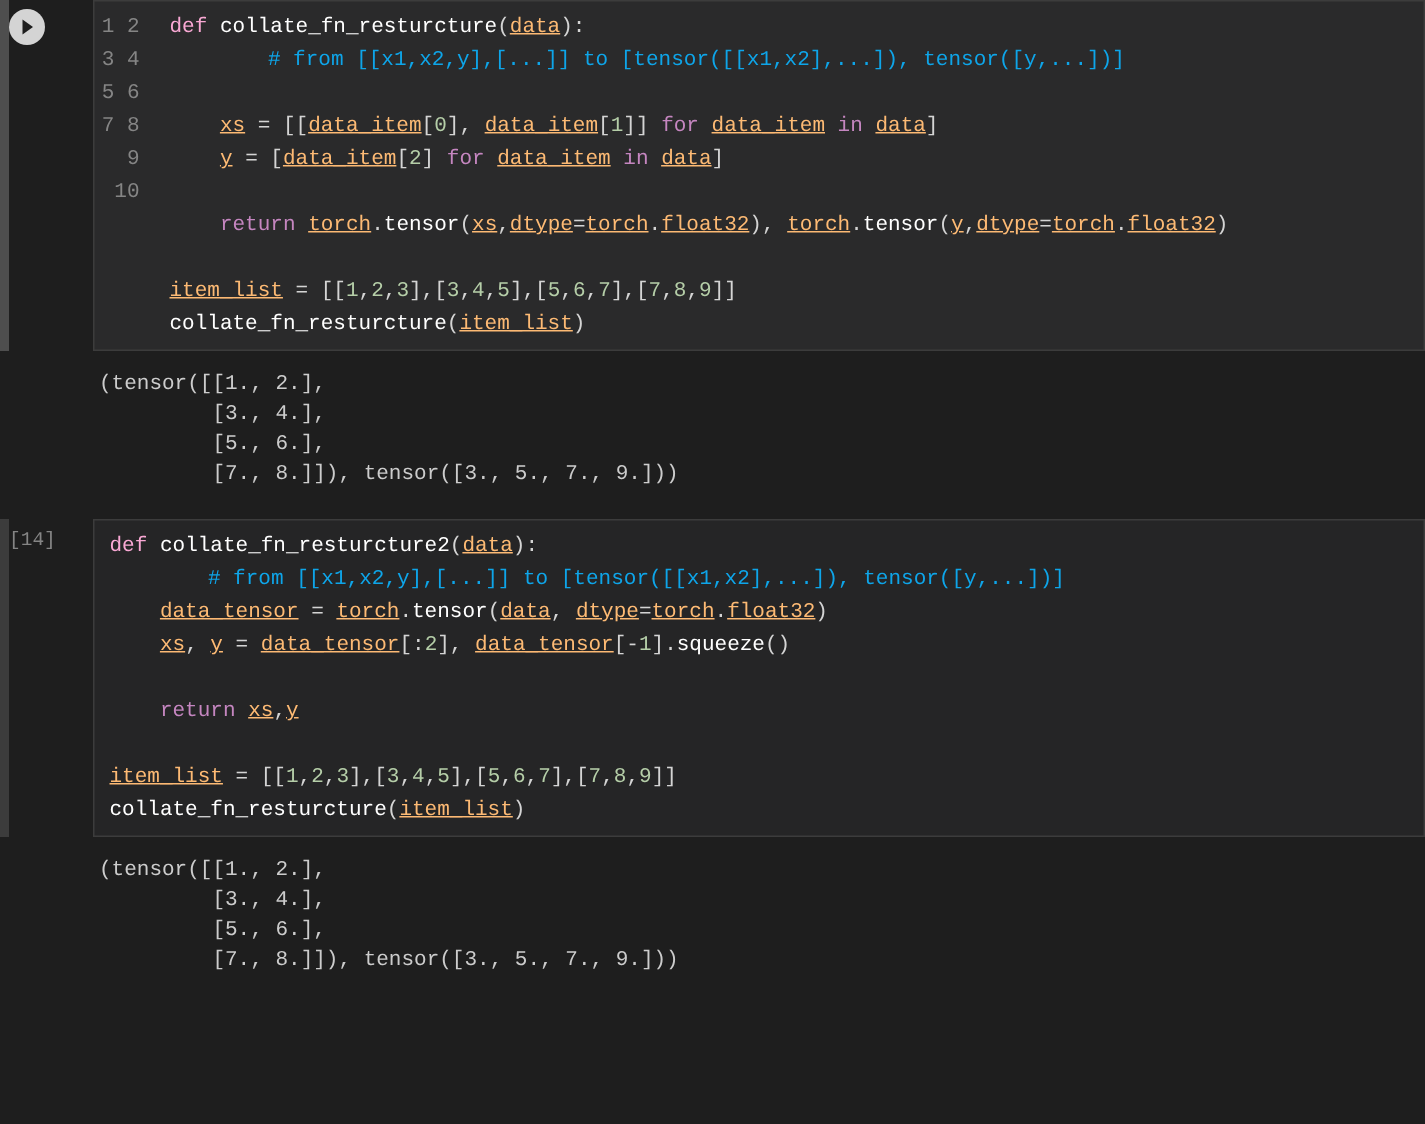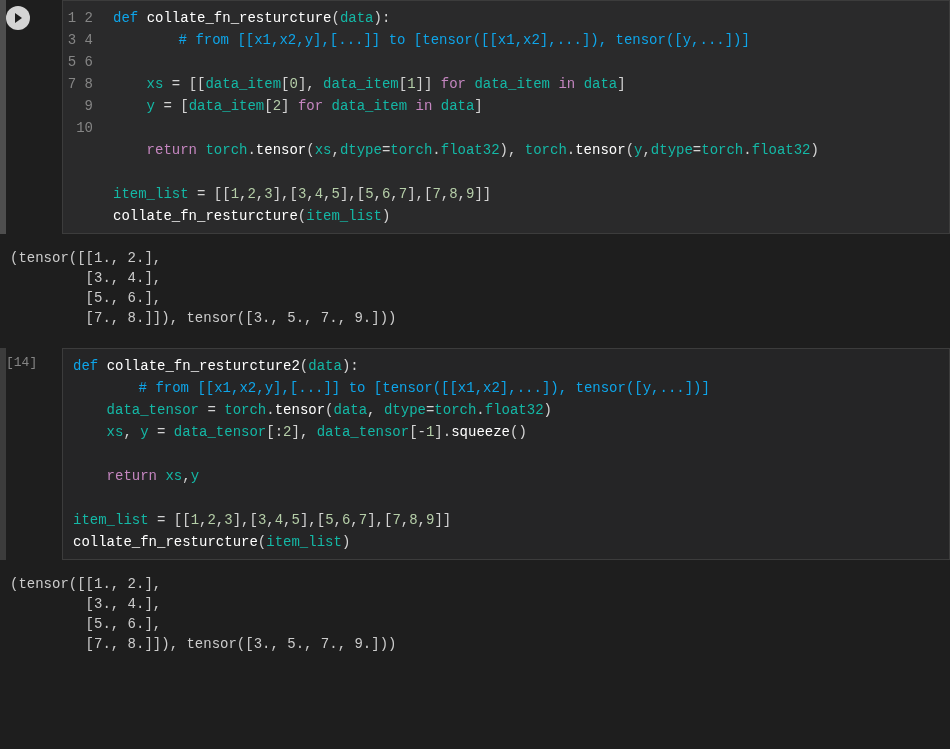"def" .kw { color: #0ea5e9 -> #f9a8d4 }
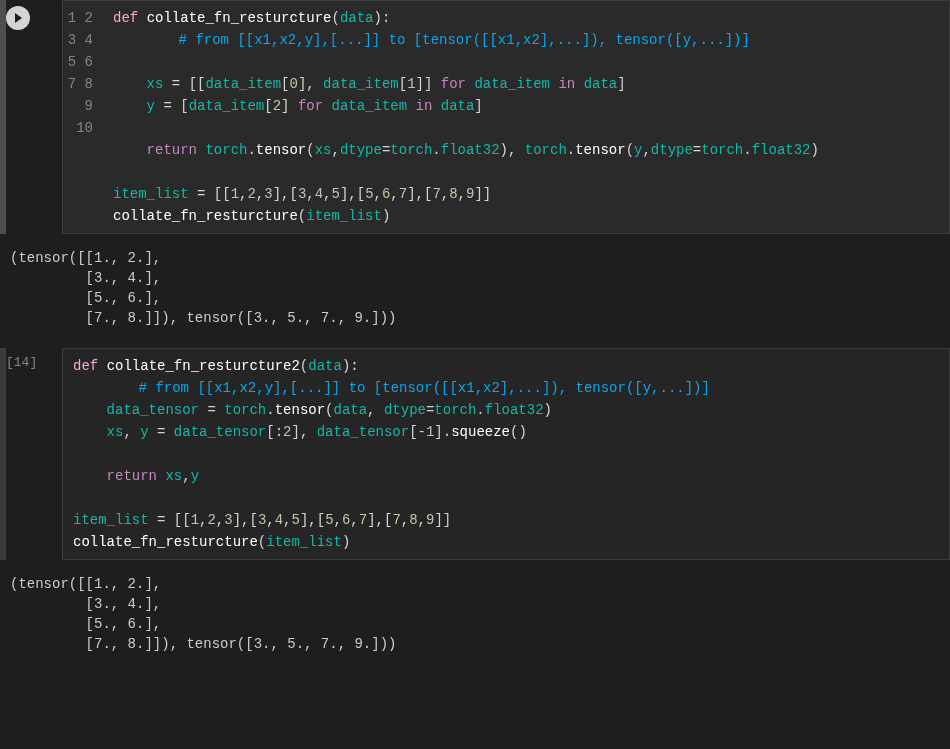"data" .var { color: #14b8a6 -> #fdba74; text-decoration: none -> underline }
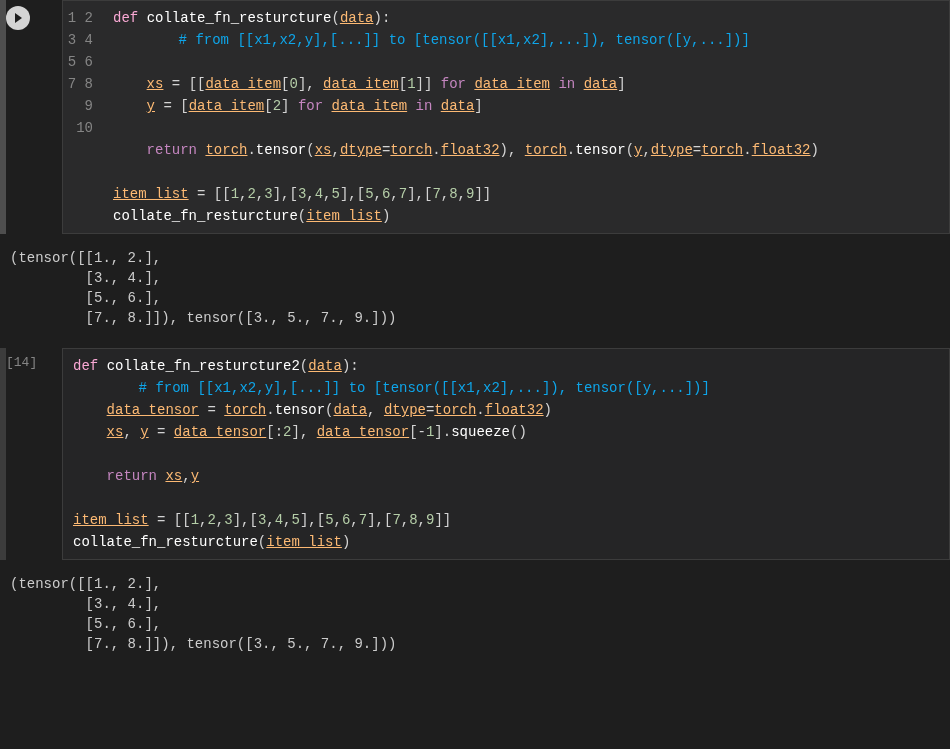"(tensor([[1., 2.]," .output { flex-direction: column -> none }
